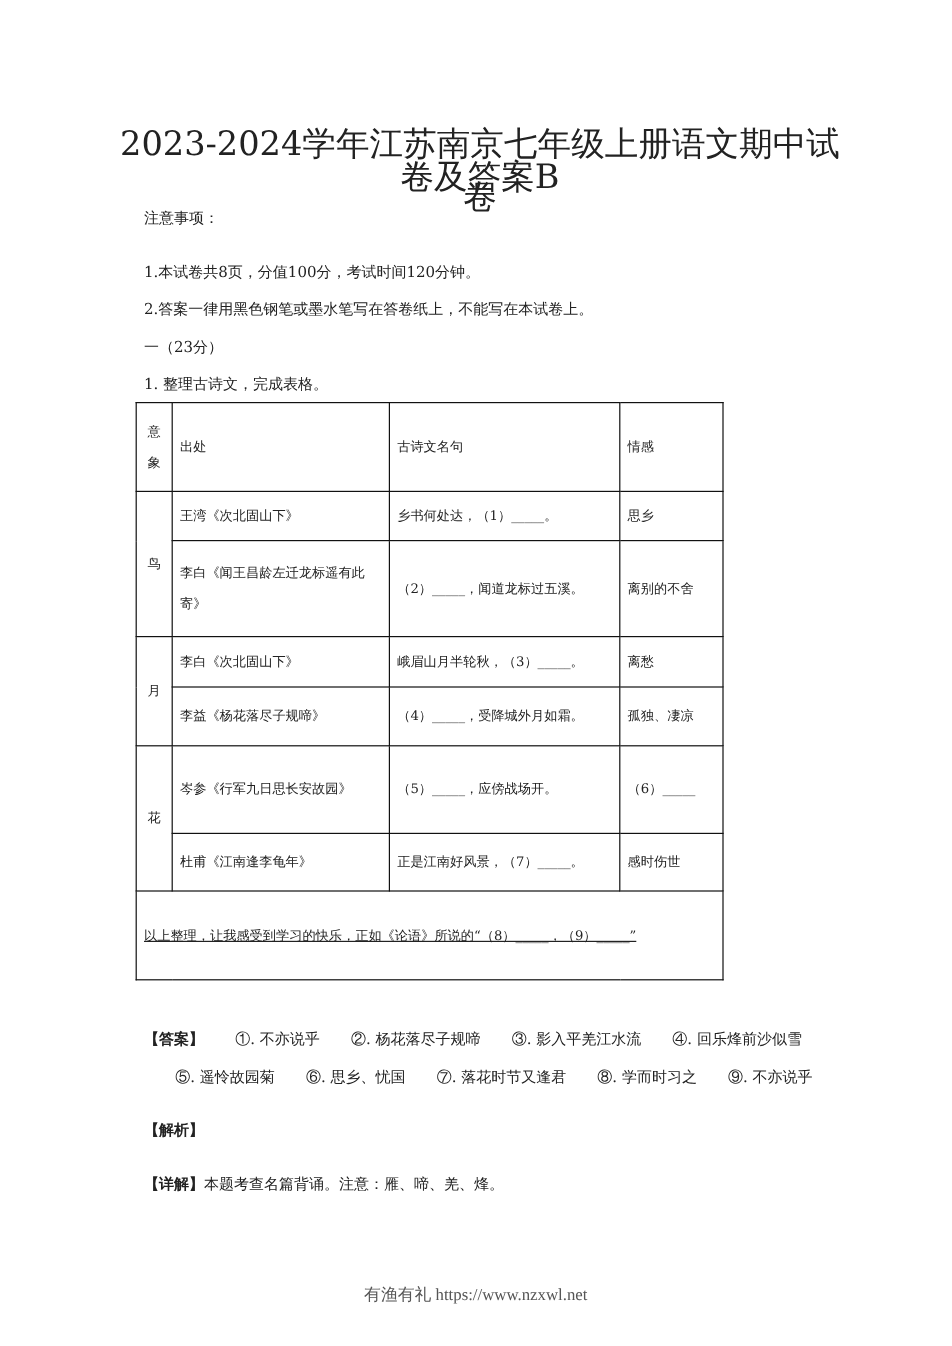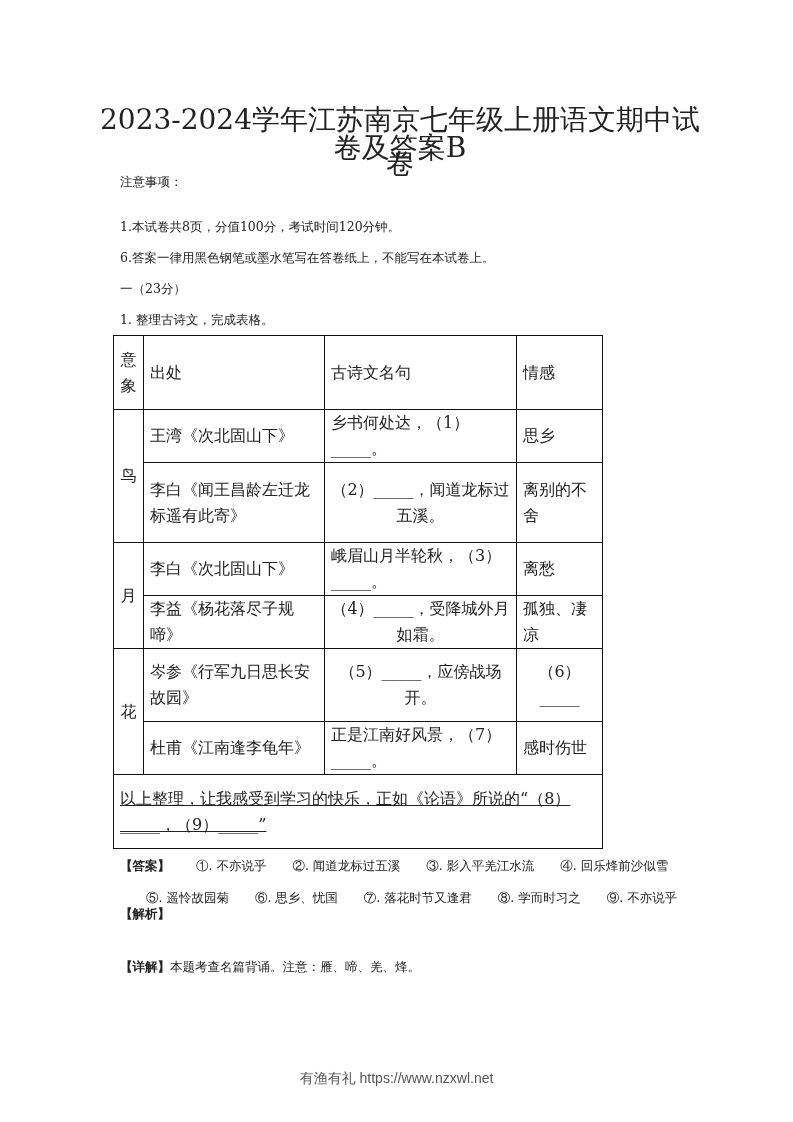"6.答案一律用黑色钢笔或墨水笔写在答卷纸上，不能写在本试卷上。" div.para { text: 6 -> 2 }
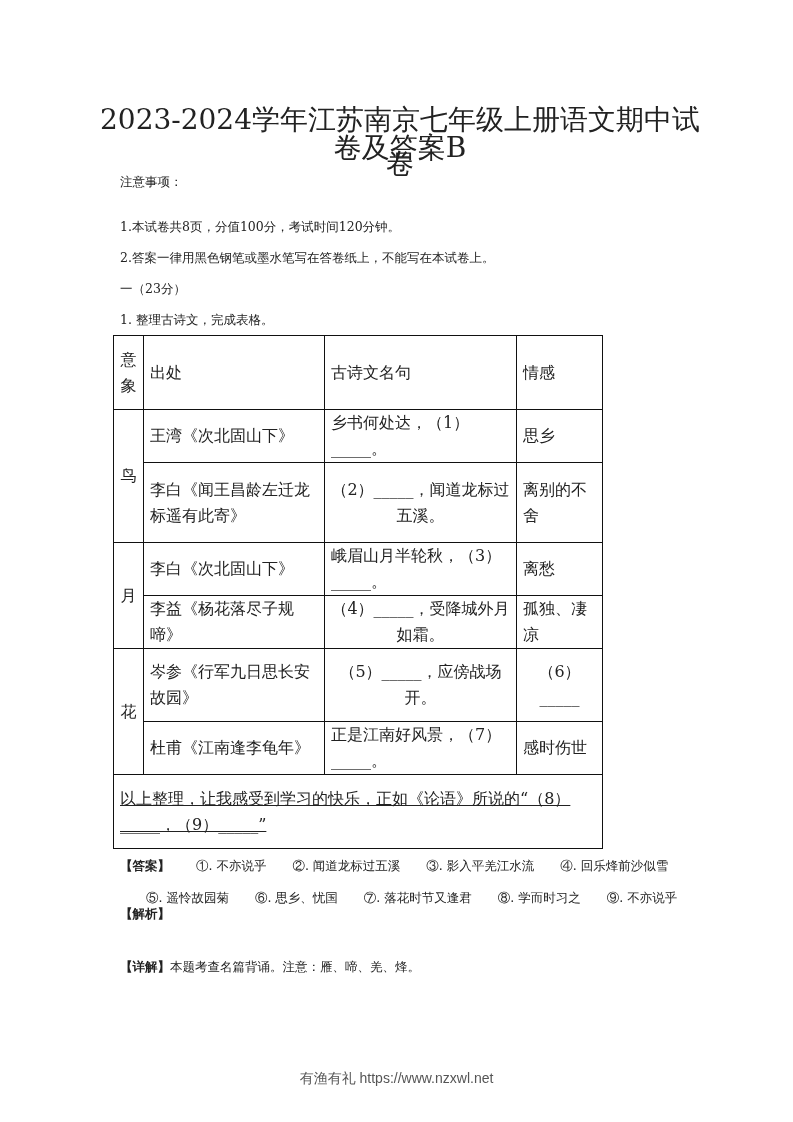"意象" table.poem { font-size: 16px -> 11px }
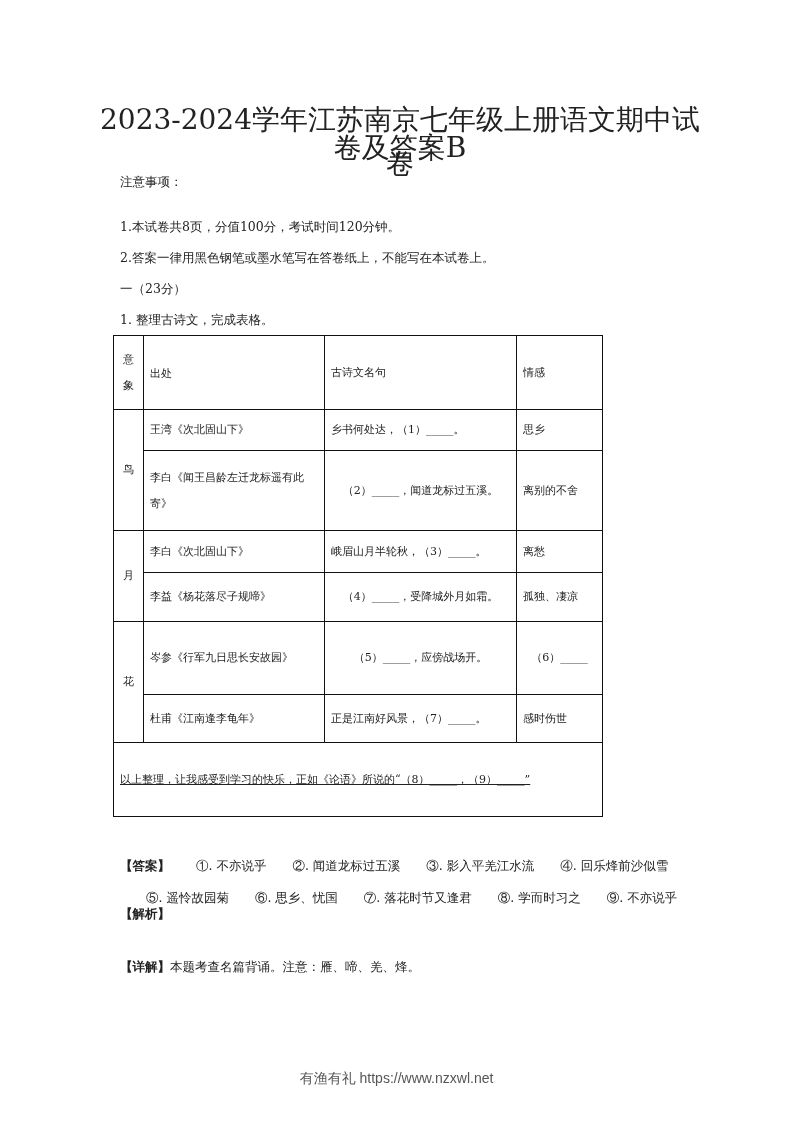"（2）_____，闻道龙标过五溪。" td.center { text-align: center -> left }
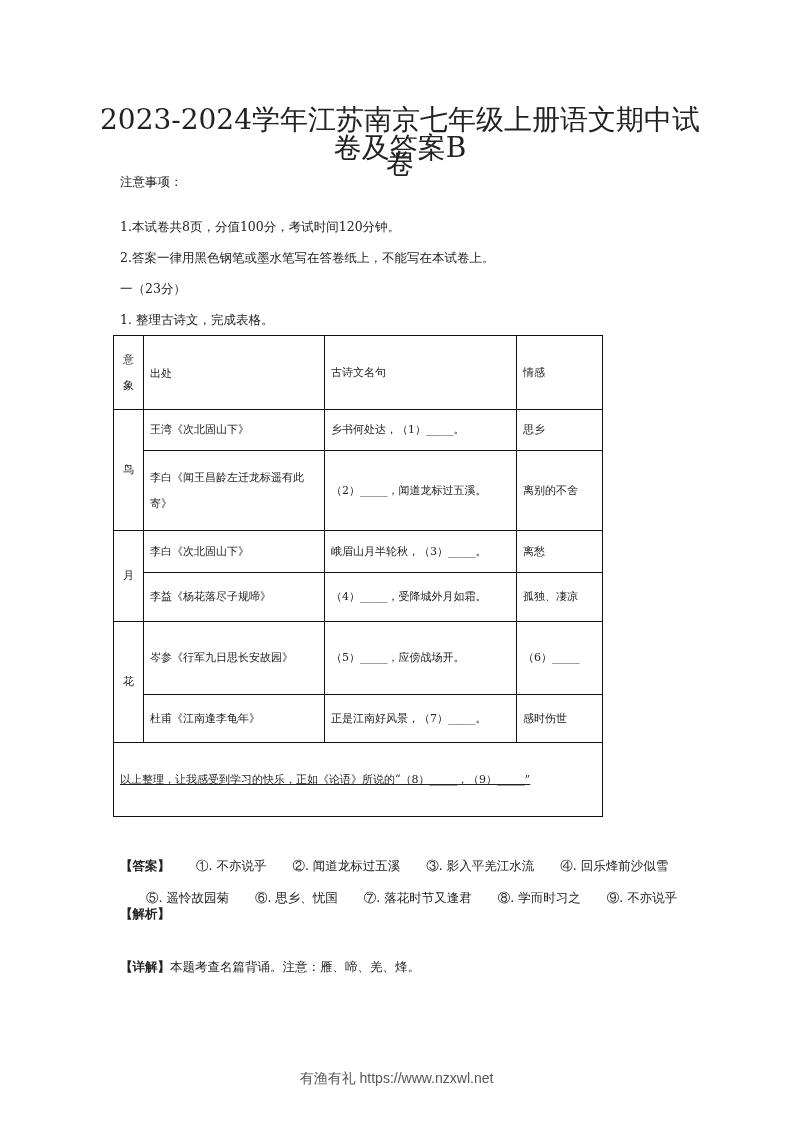"②. 闻道龙标过五溪" span { text: 闻道龙标过五溪 -> 杨花落尽子规啼 }
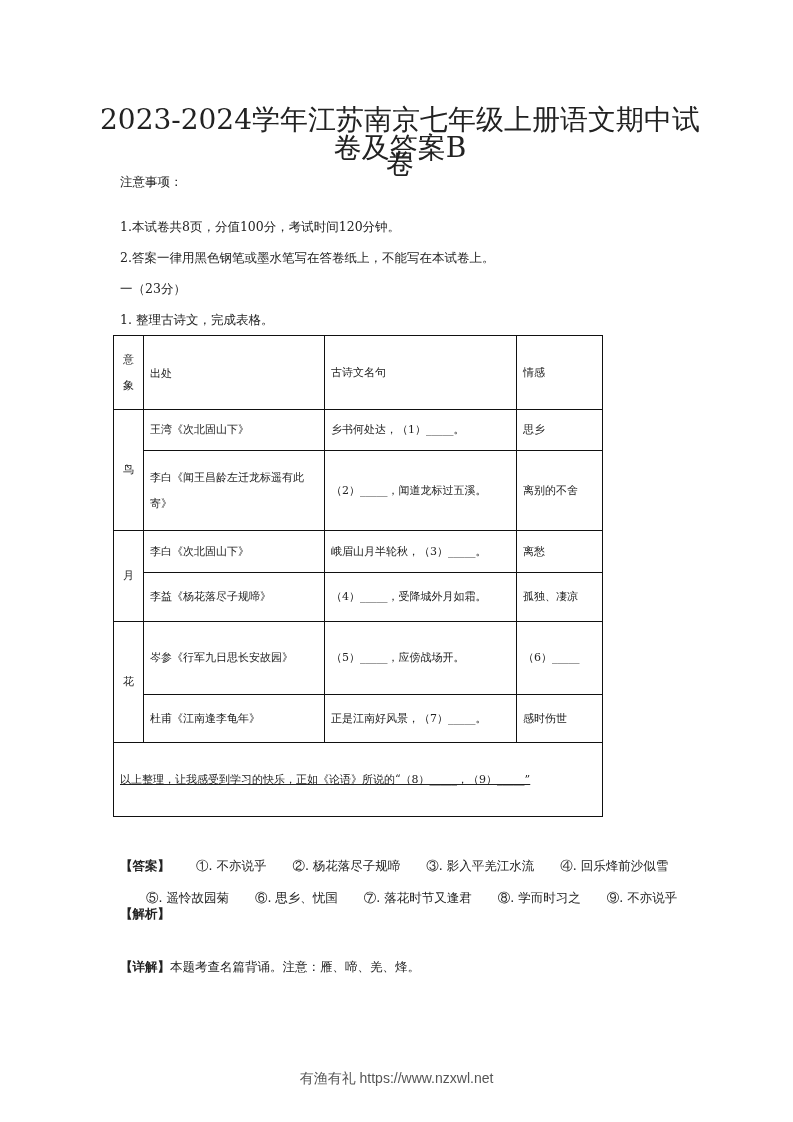"【解析】" div.para { top: 908px -> 936px }
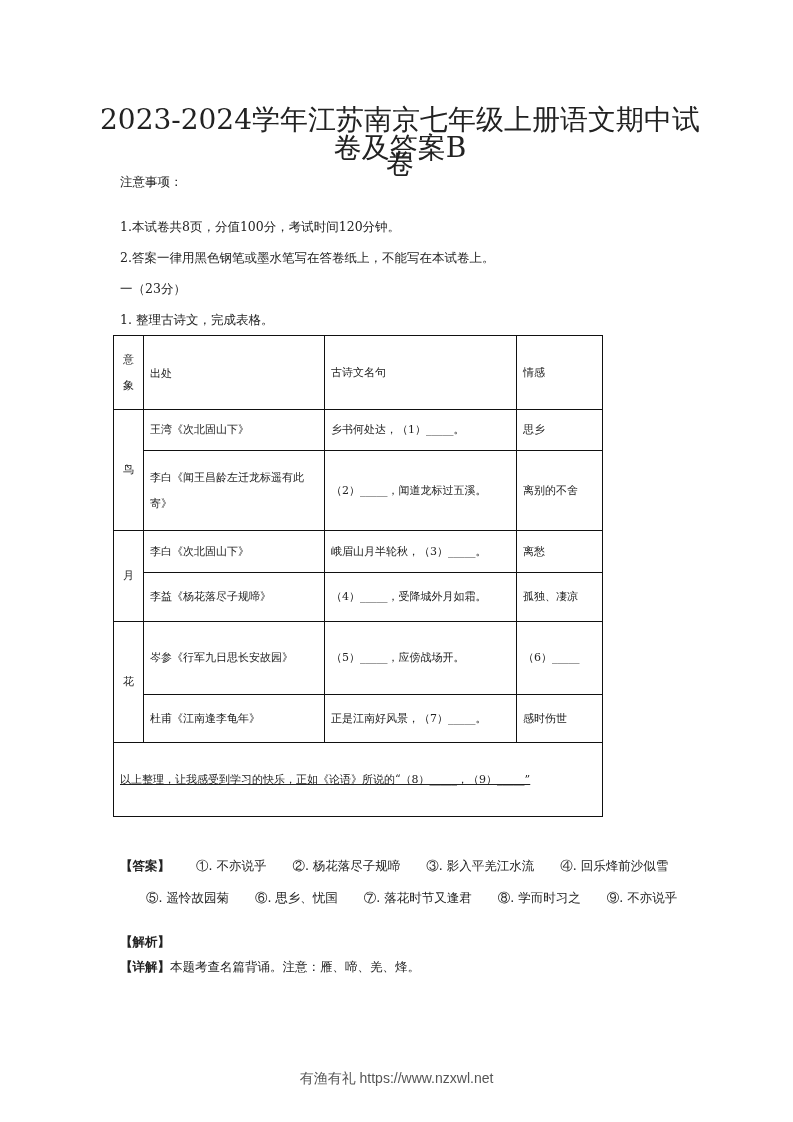"【详解】本题考查名篇背诵。注意：雁、啼、羌、烽。" div.para { top: 961px -> 981px }
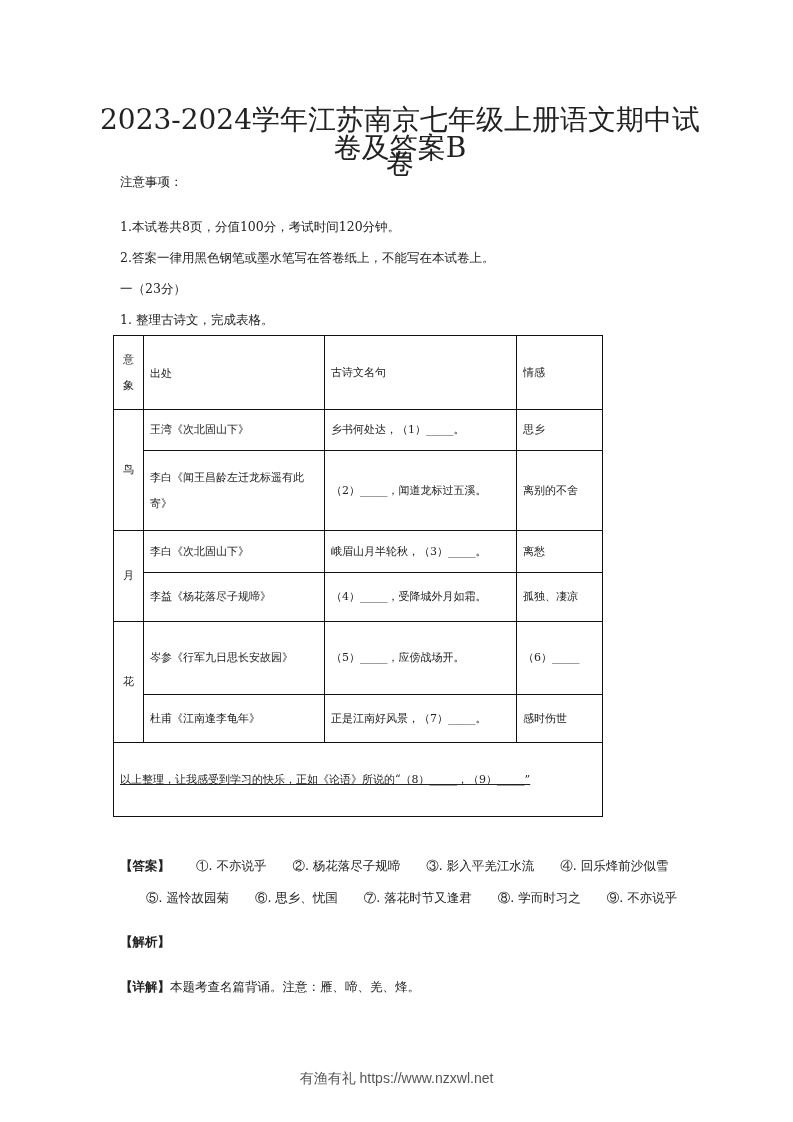"有渔有礼 https://www.nzxwl.net" .footer { font-family: Liberation Sans, sans-serif -> Liberation Serif, serif }
